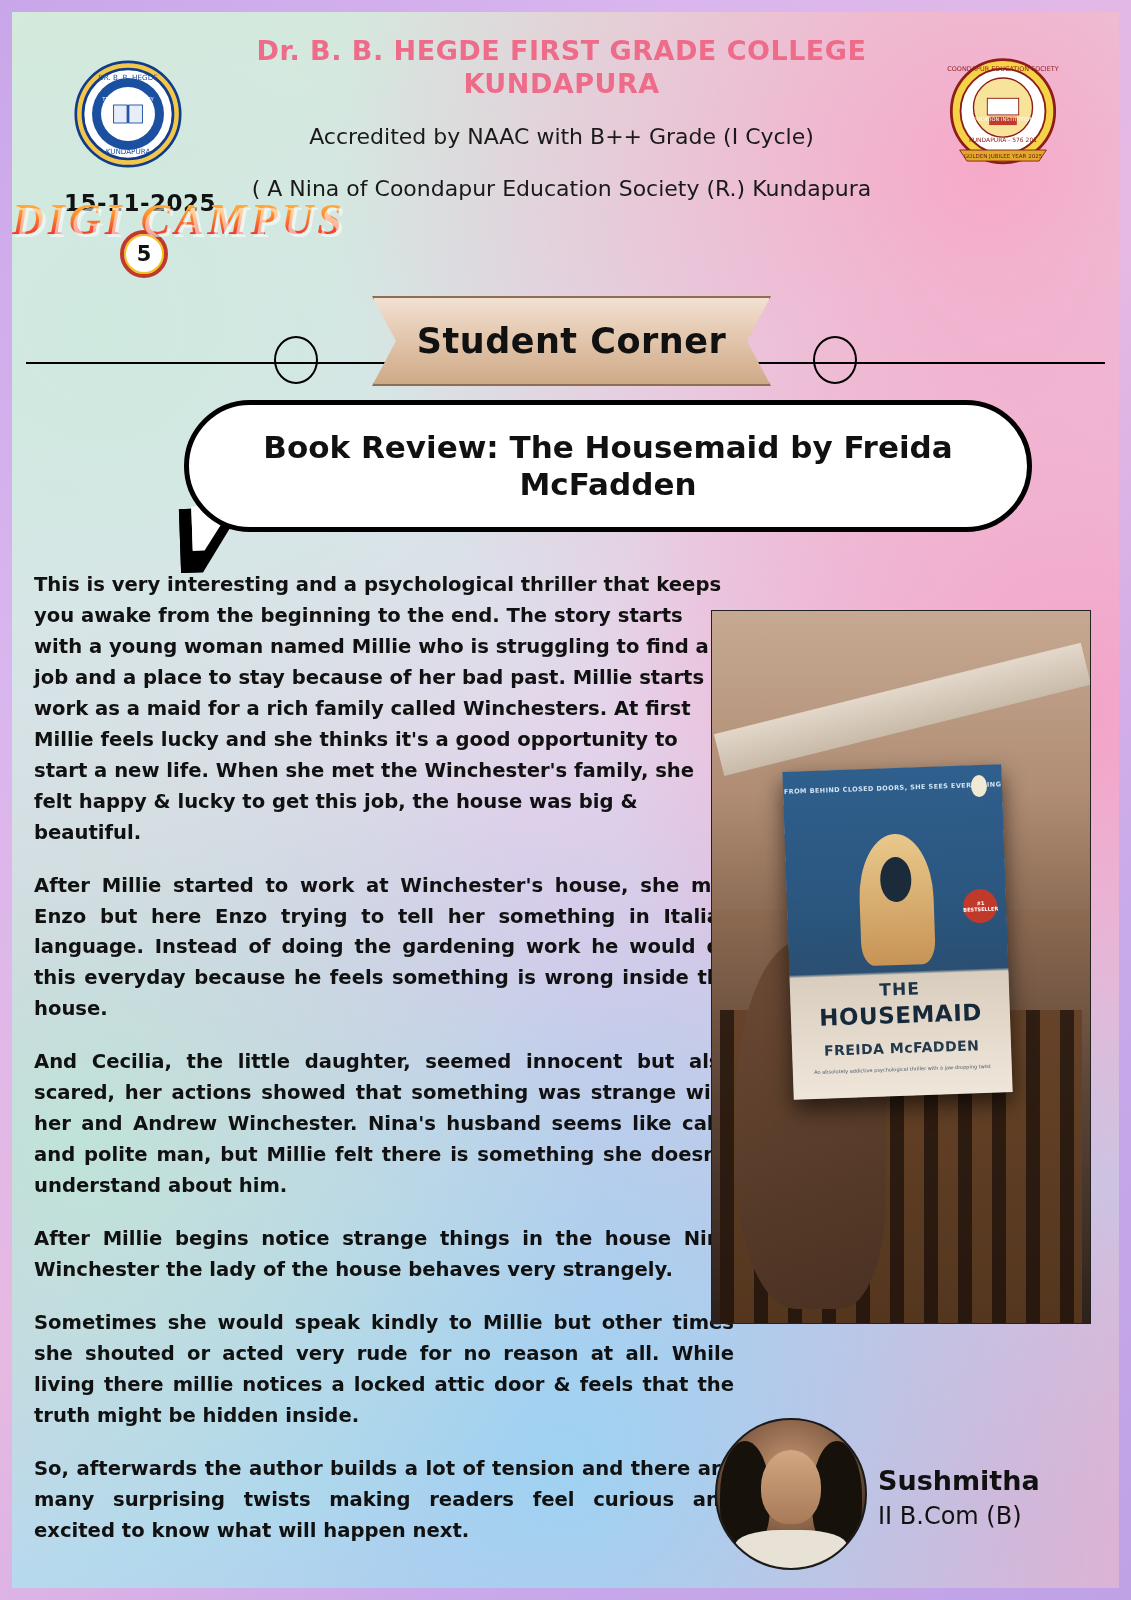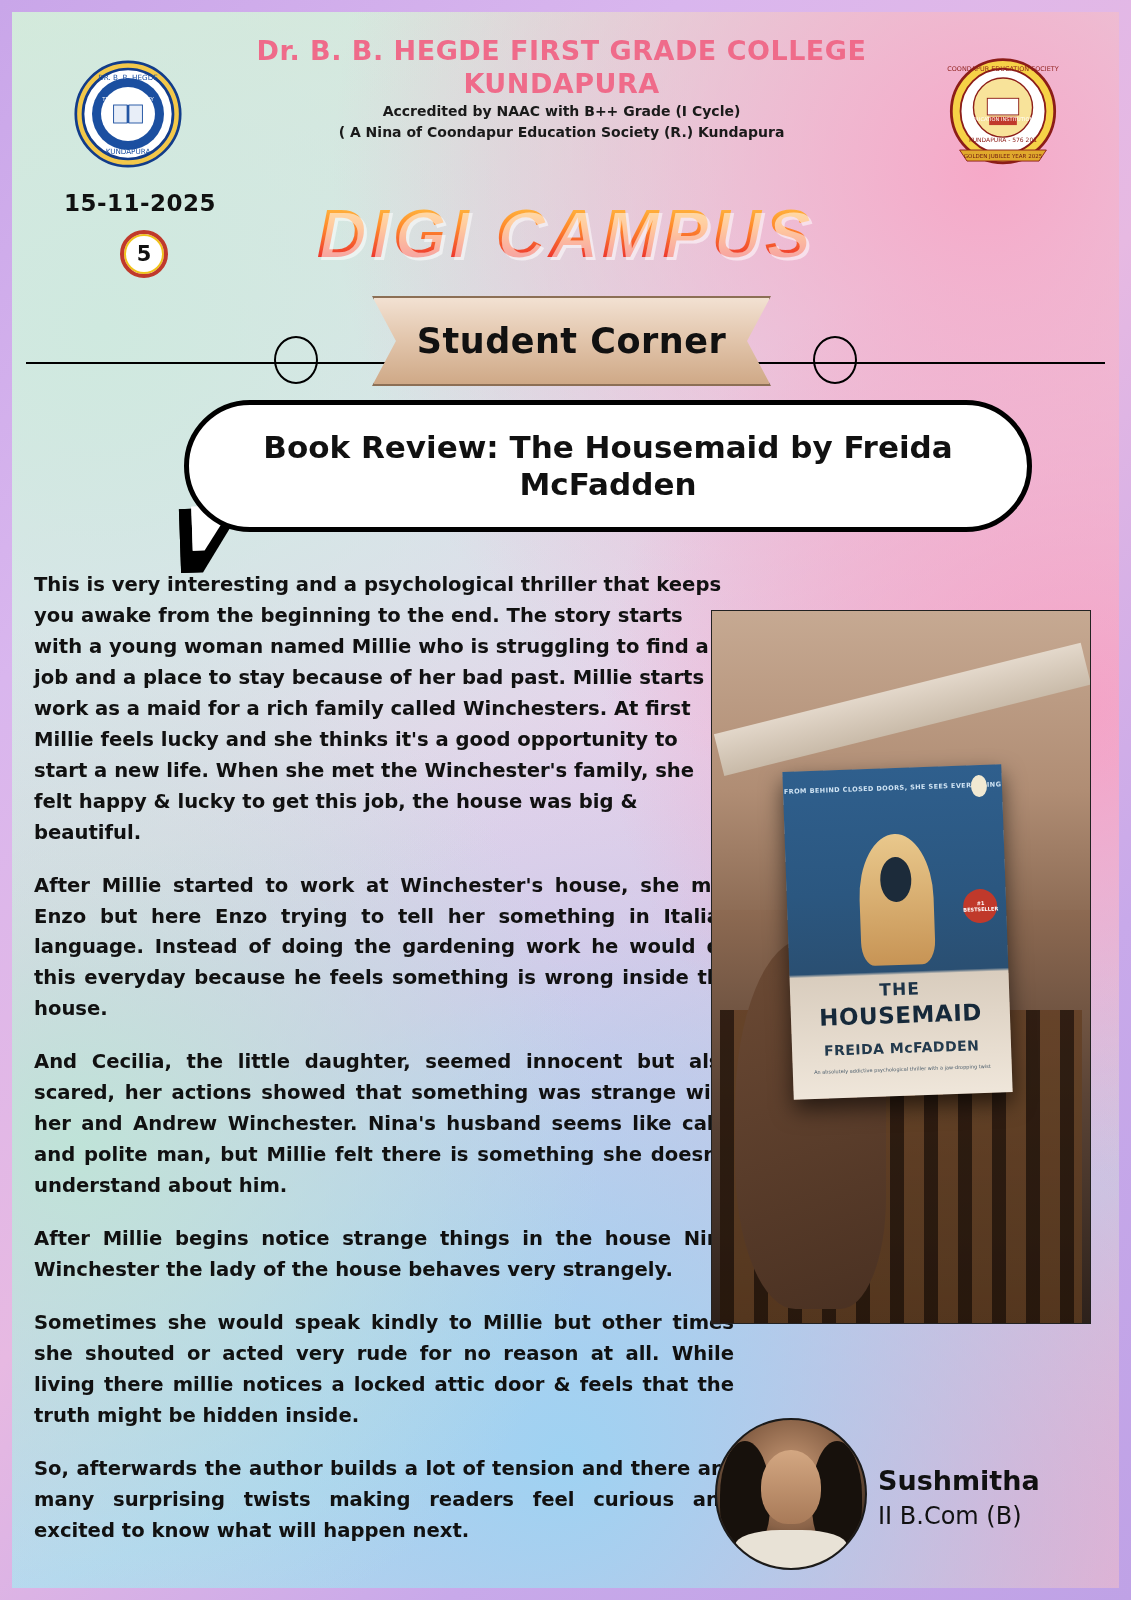"Accredited by NAAC with B++" .accred { font-size: 14px -> 22px; font-weight: bold -> normal; margin-top: 1px -> 21px }
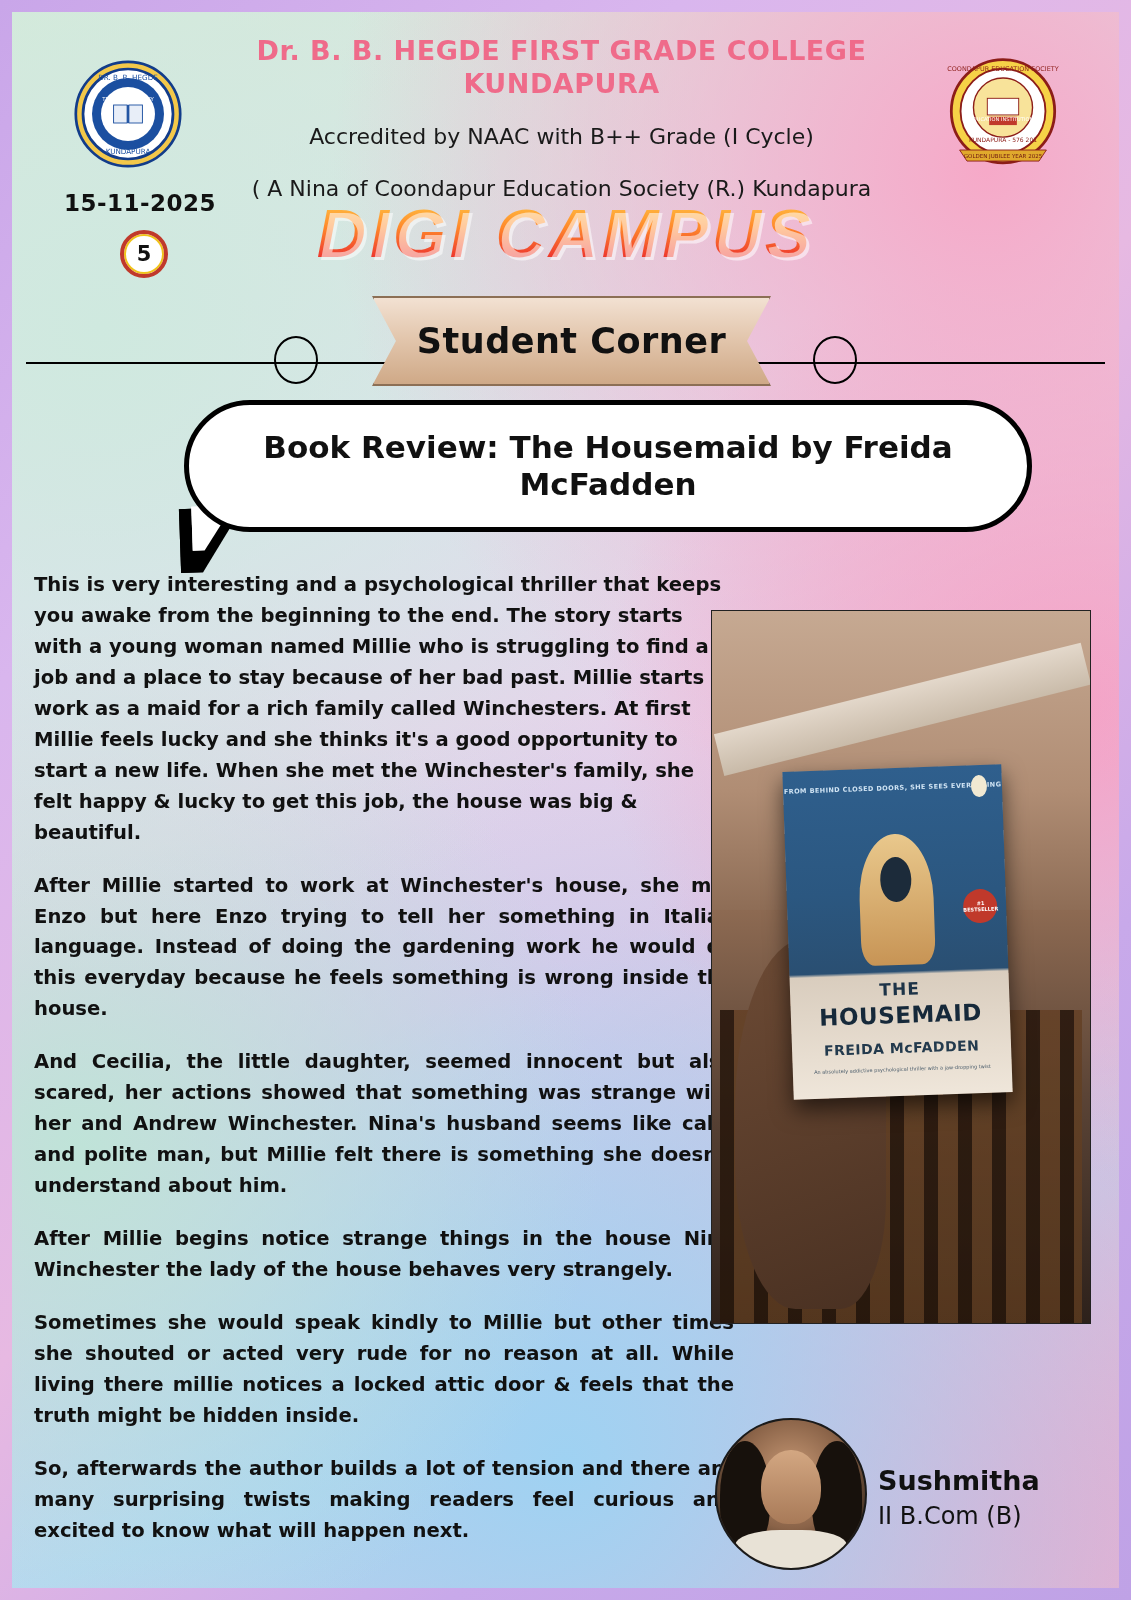"DIGI CAMPUS" .digi-campus { font-family: Liberation Sans, sans-serif -> Liberation Serif, serif; font-size: 68px -> 44px; text-align: center -> left }
